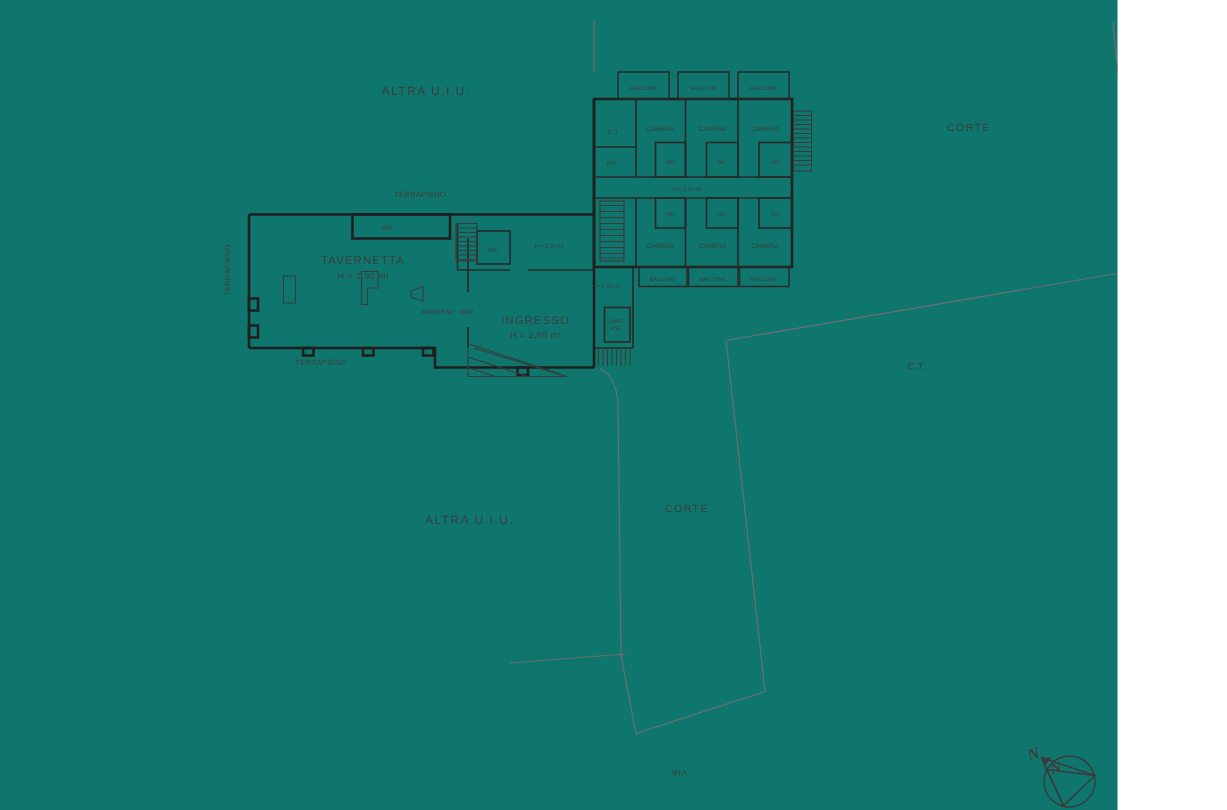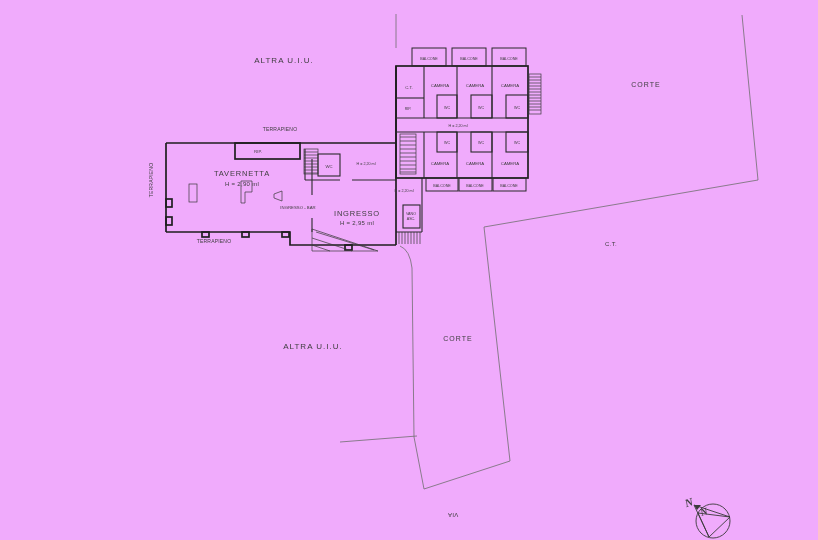"ALTRA U.I.U." .canvas { background: #f0abfc -> #0f766e; width: 818px -> 745px }
